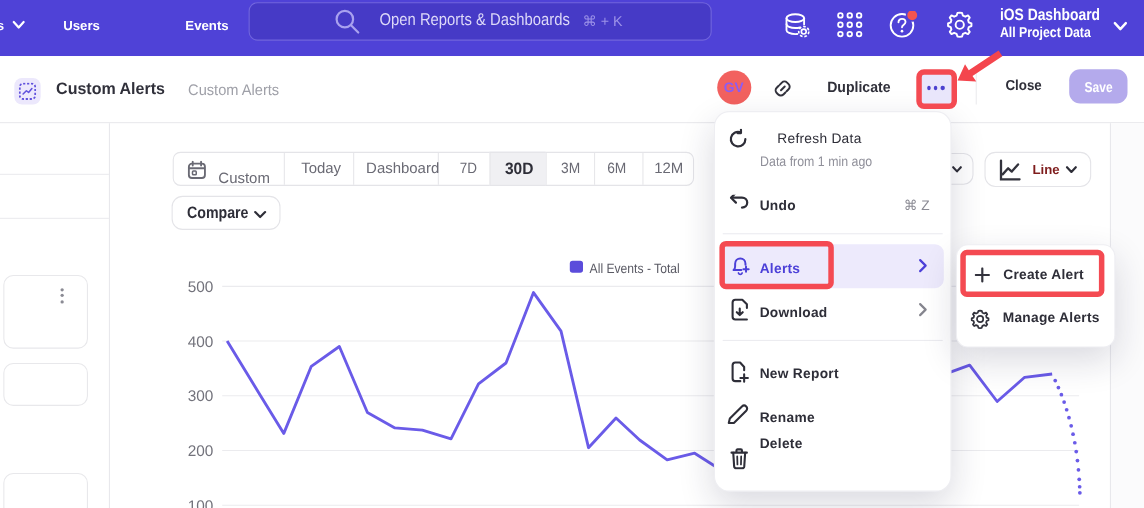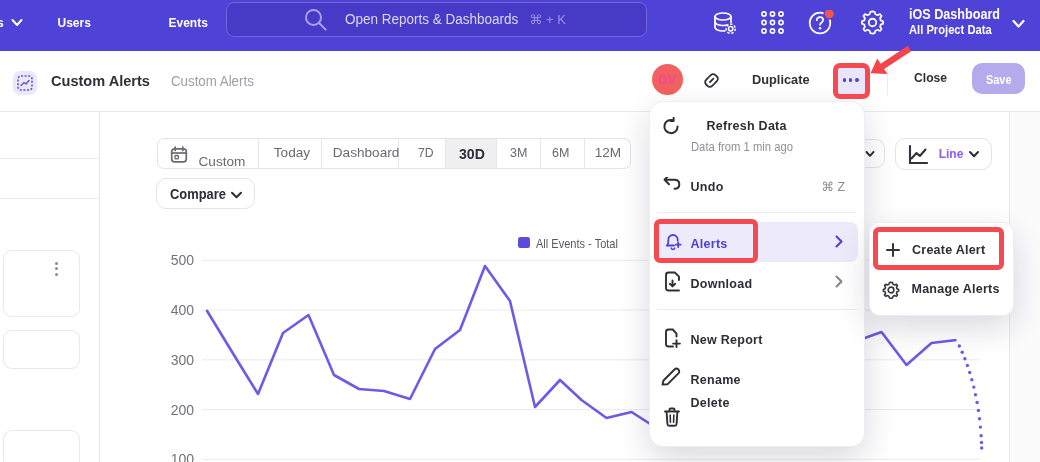"GV" div.tx { color: #ec4899 -> #8b5cf6 }
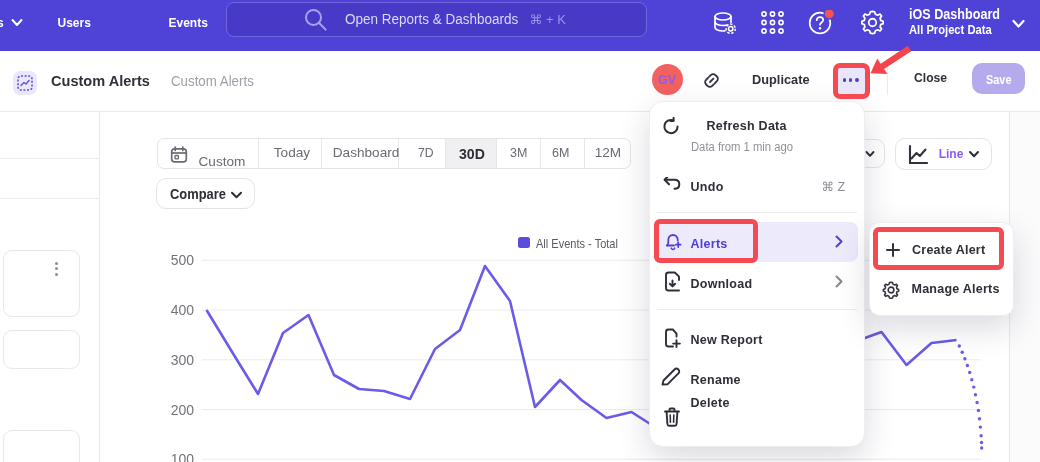"Refresh Data" div.tx { font-weight: 700 -> 400 }
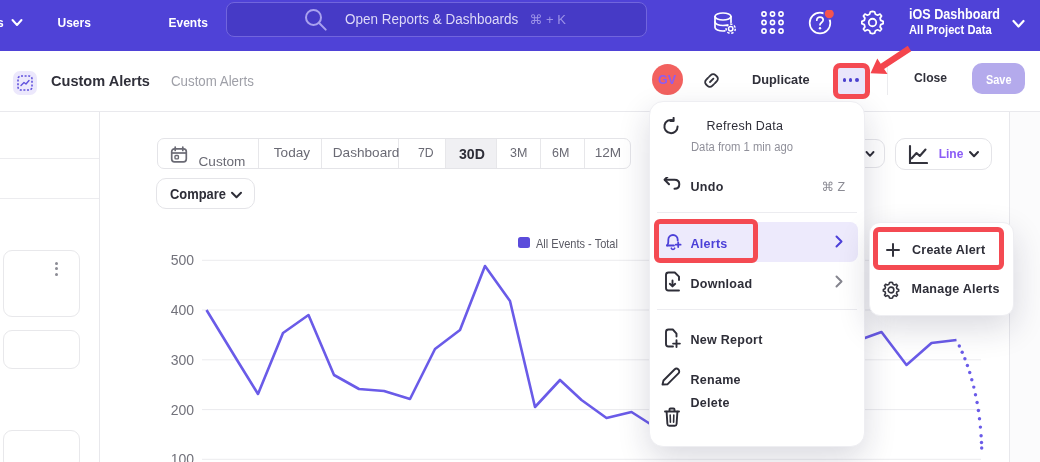"Line" div.tx { color: #8b5cf6 -> #7f1d1d }
